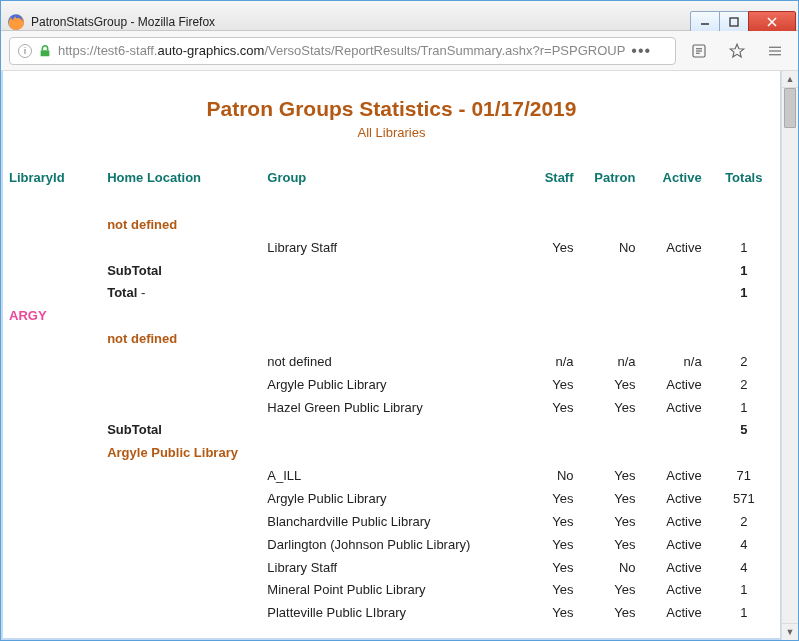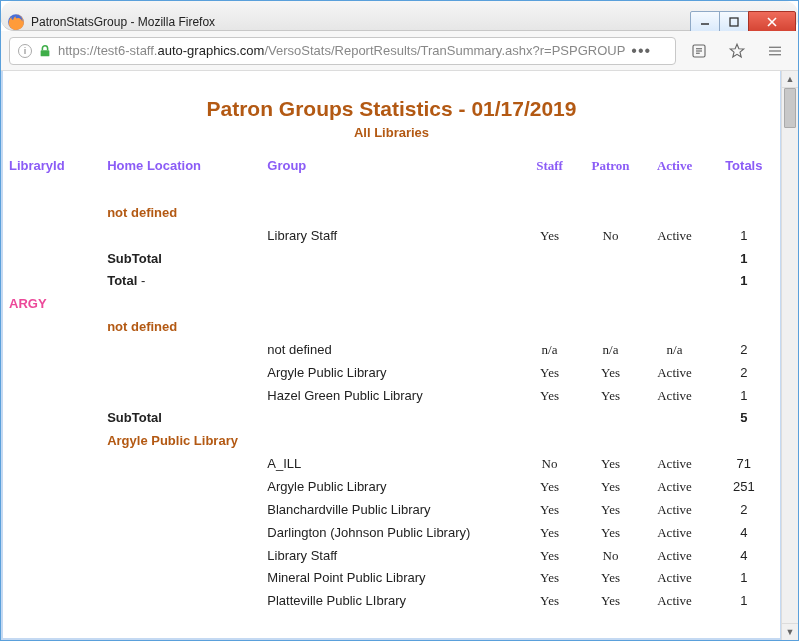"PatronStatsGroup - Mozilla Firefox" .titlebar { border-radius: 13px -> none }
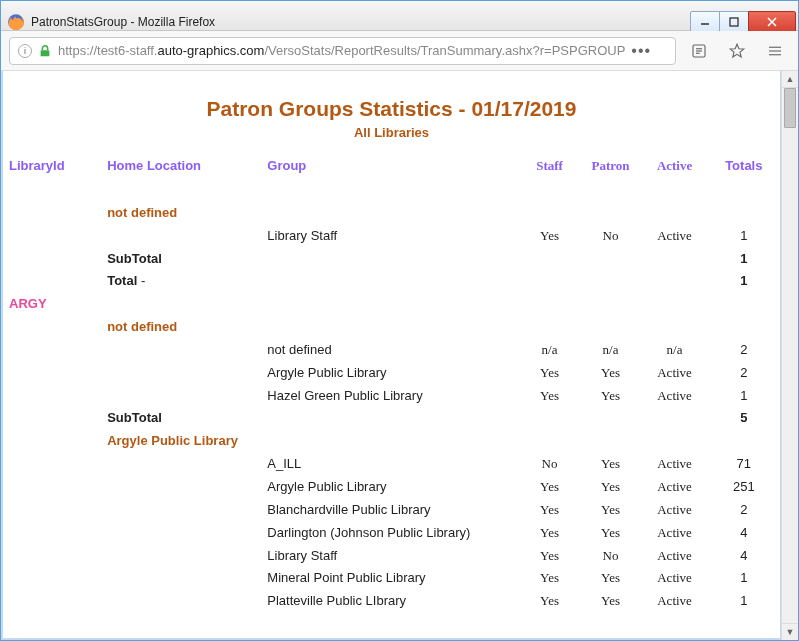"All Libraries" .report-sub { font-weight: bold -> normal; margin-bottom: 15px -> 27px }
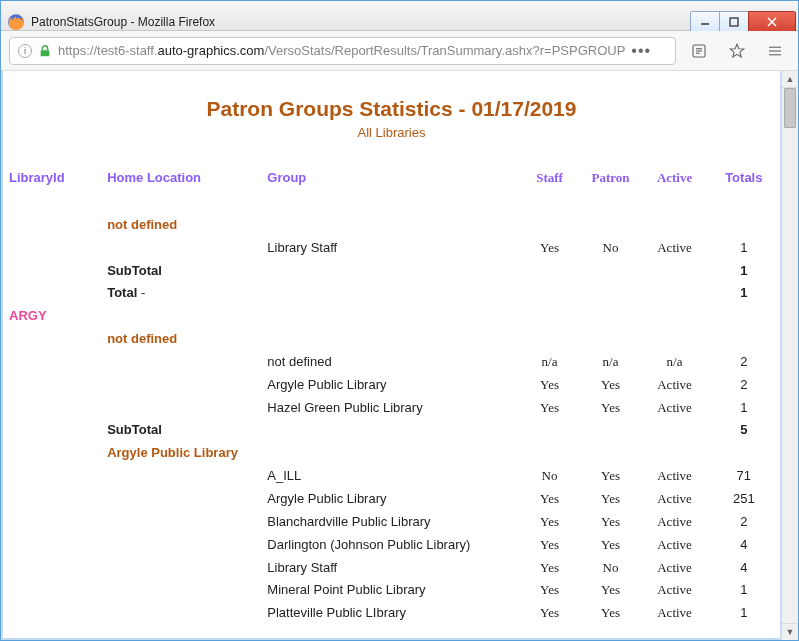"LibraryId" table.report th { color: #8b5cf6 -> #0f766e }
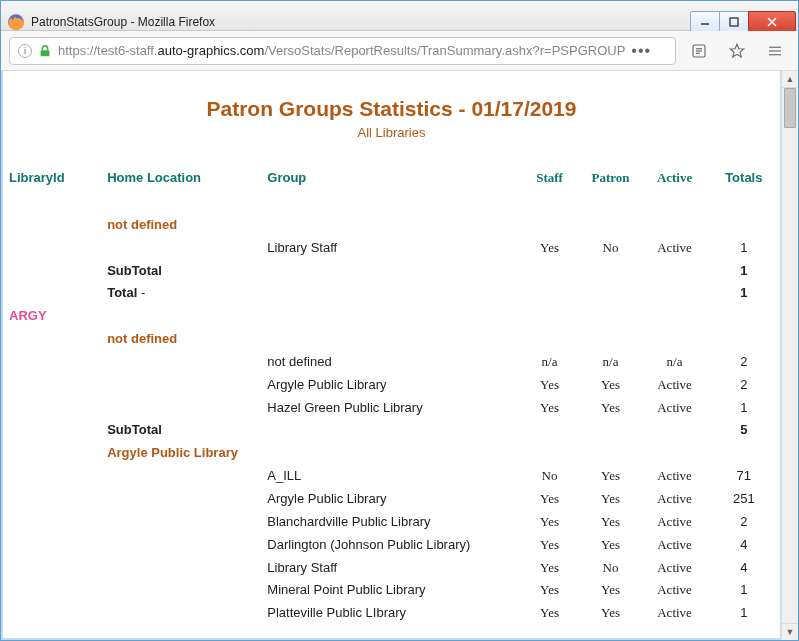"Staff" table.report th.center, table.report td.center { font-family: Liberation Serif, serif -> none; text-align: center -> right }
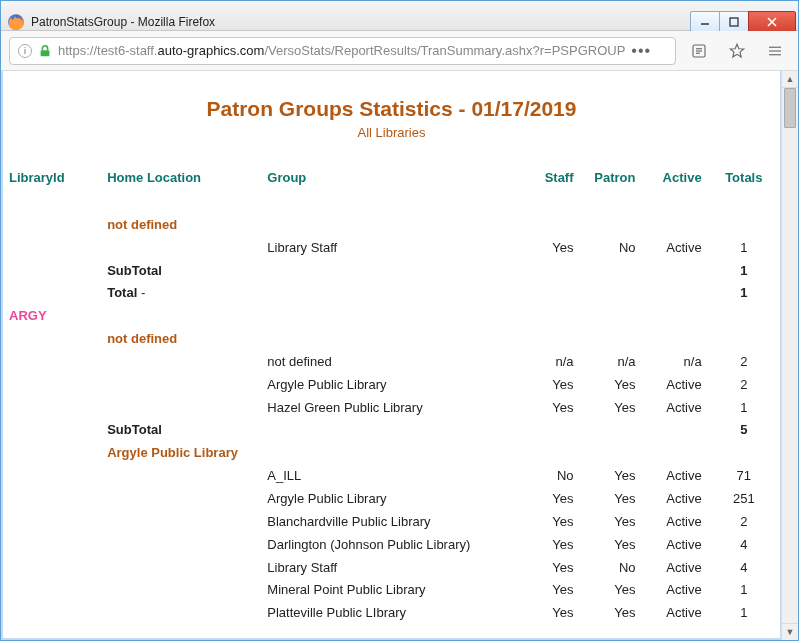"251" td.num { text: 251 -> 571 }
